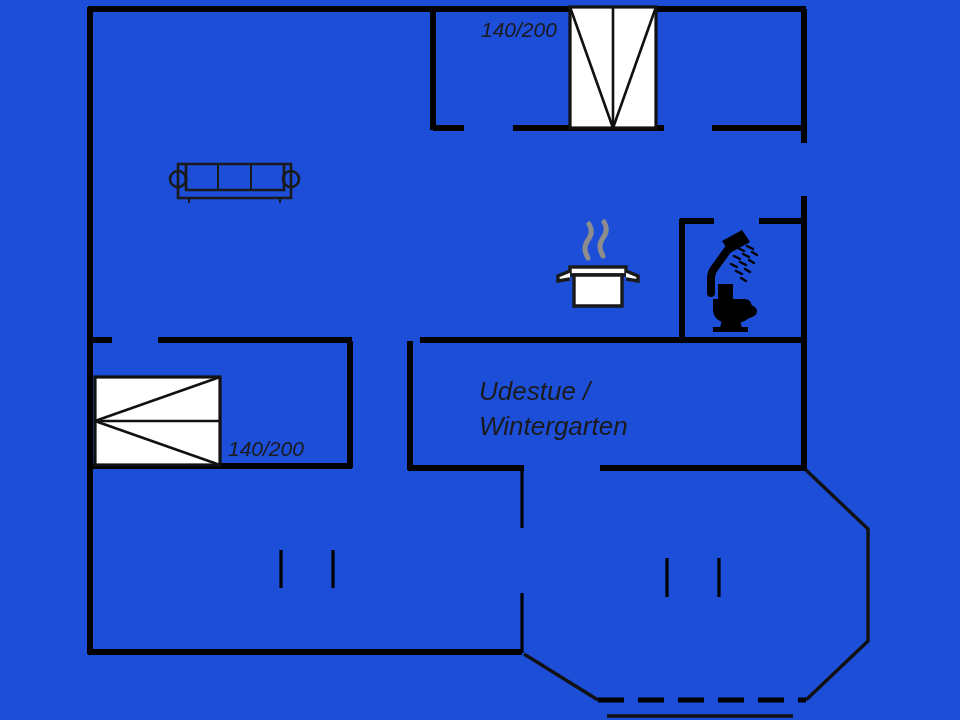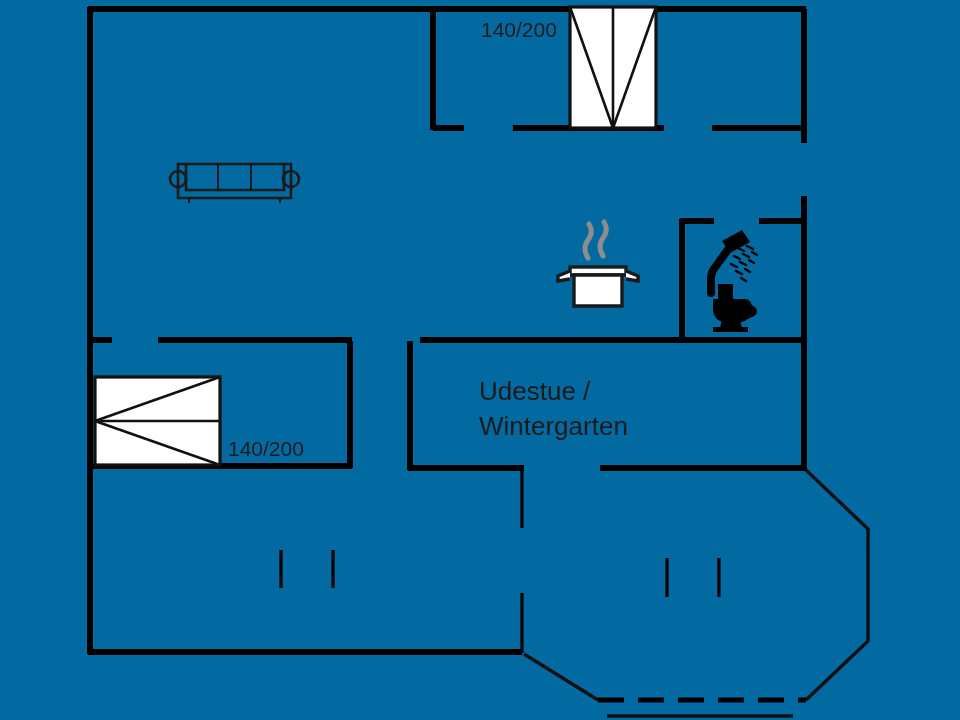"140/200" #plan-root { background: #0369a1 -> #1d4ed8; font-style: none -> italic }
